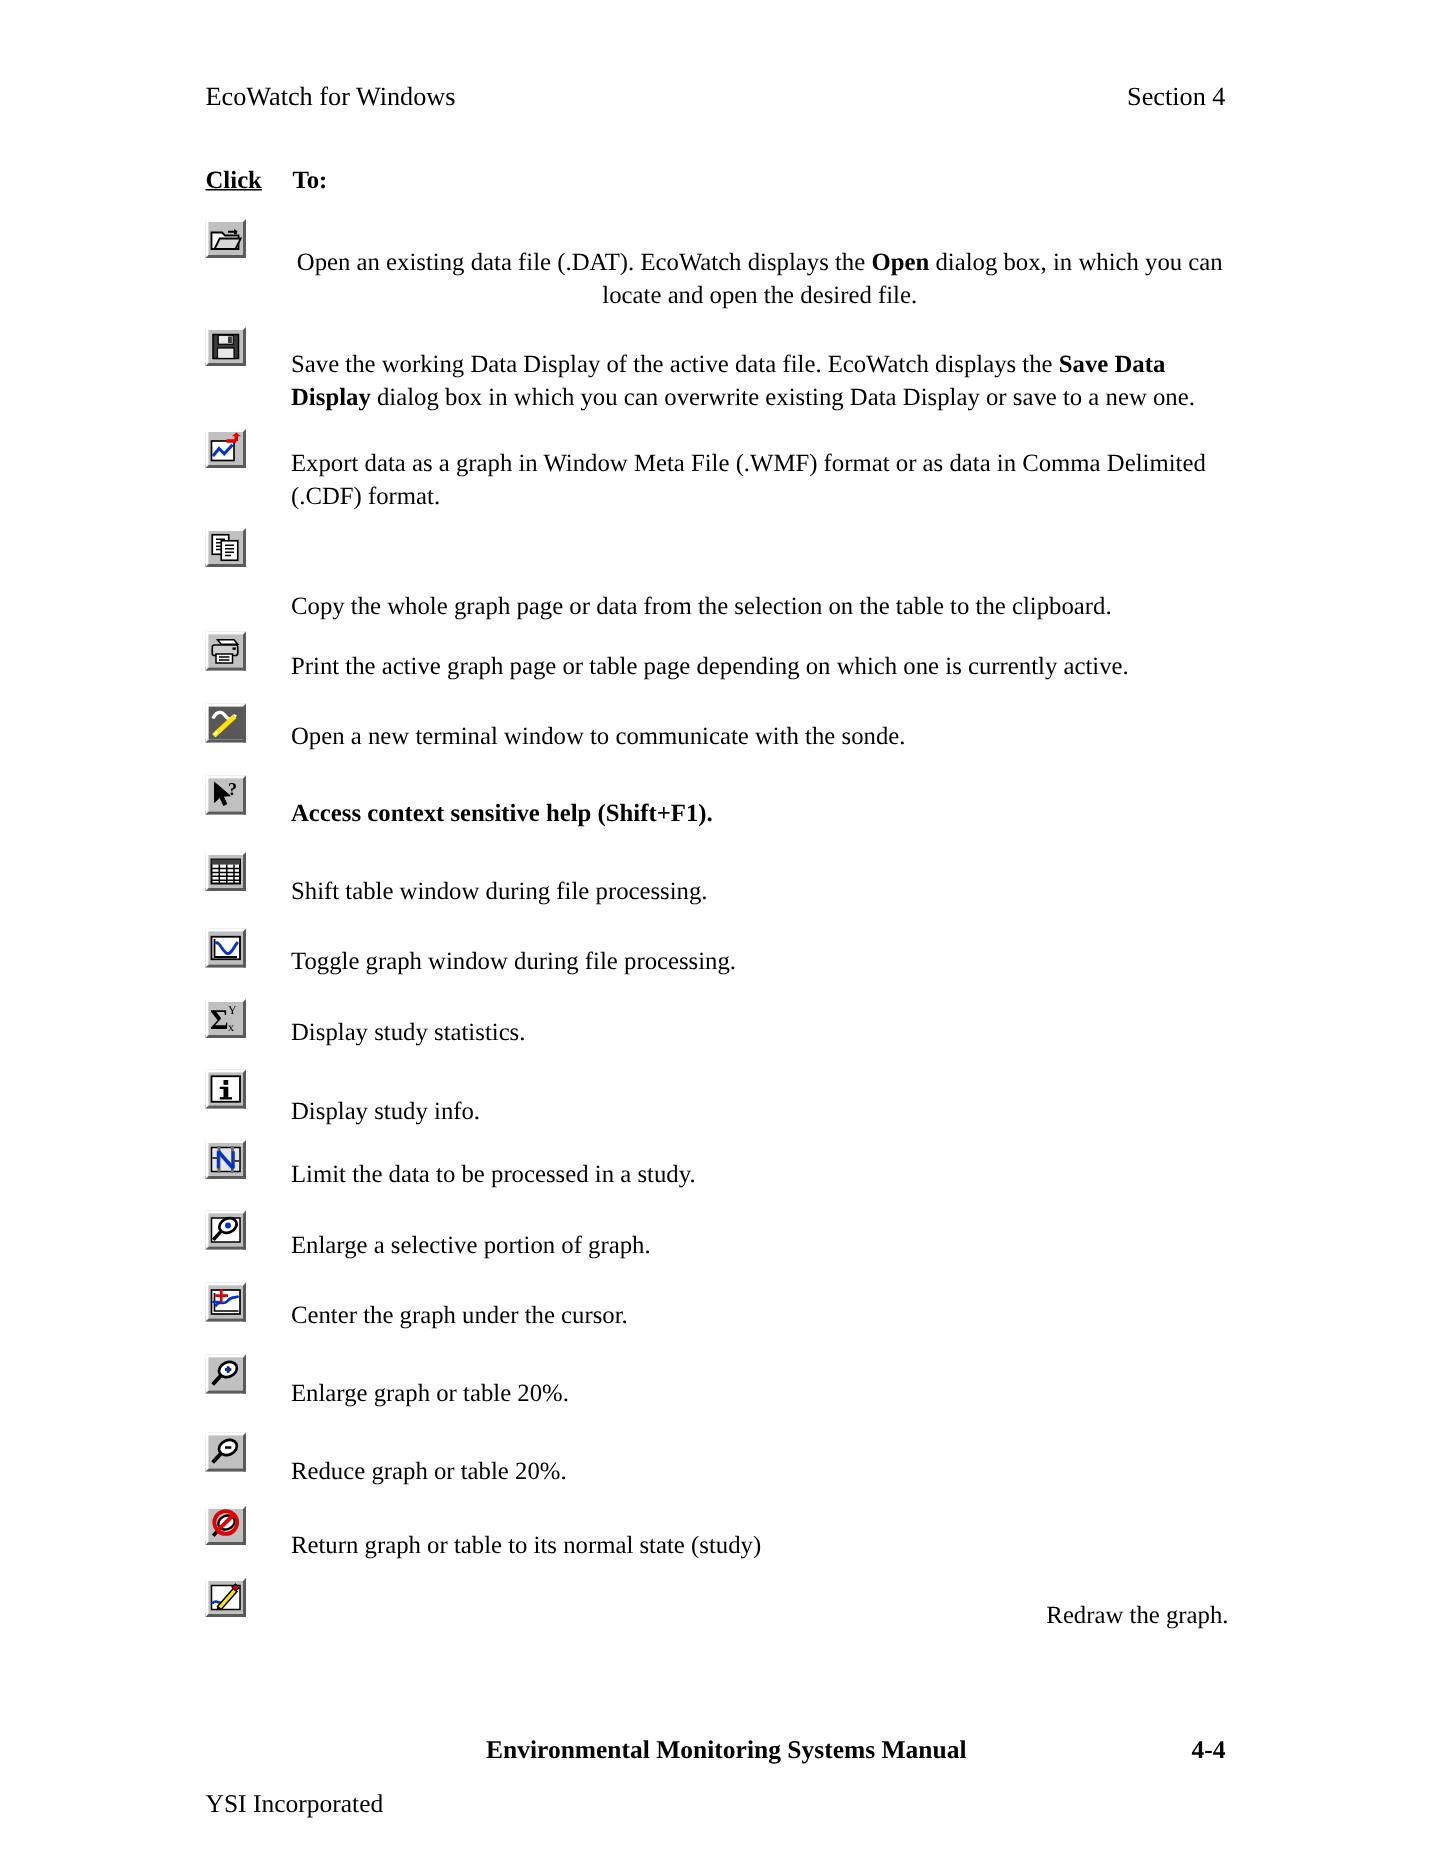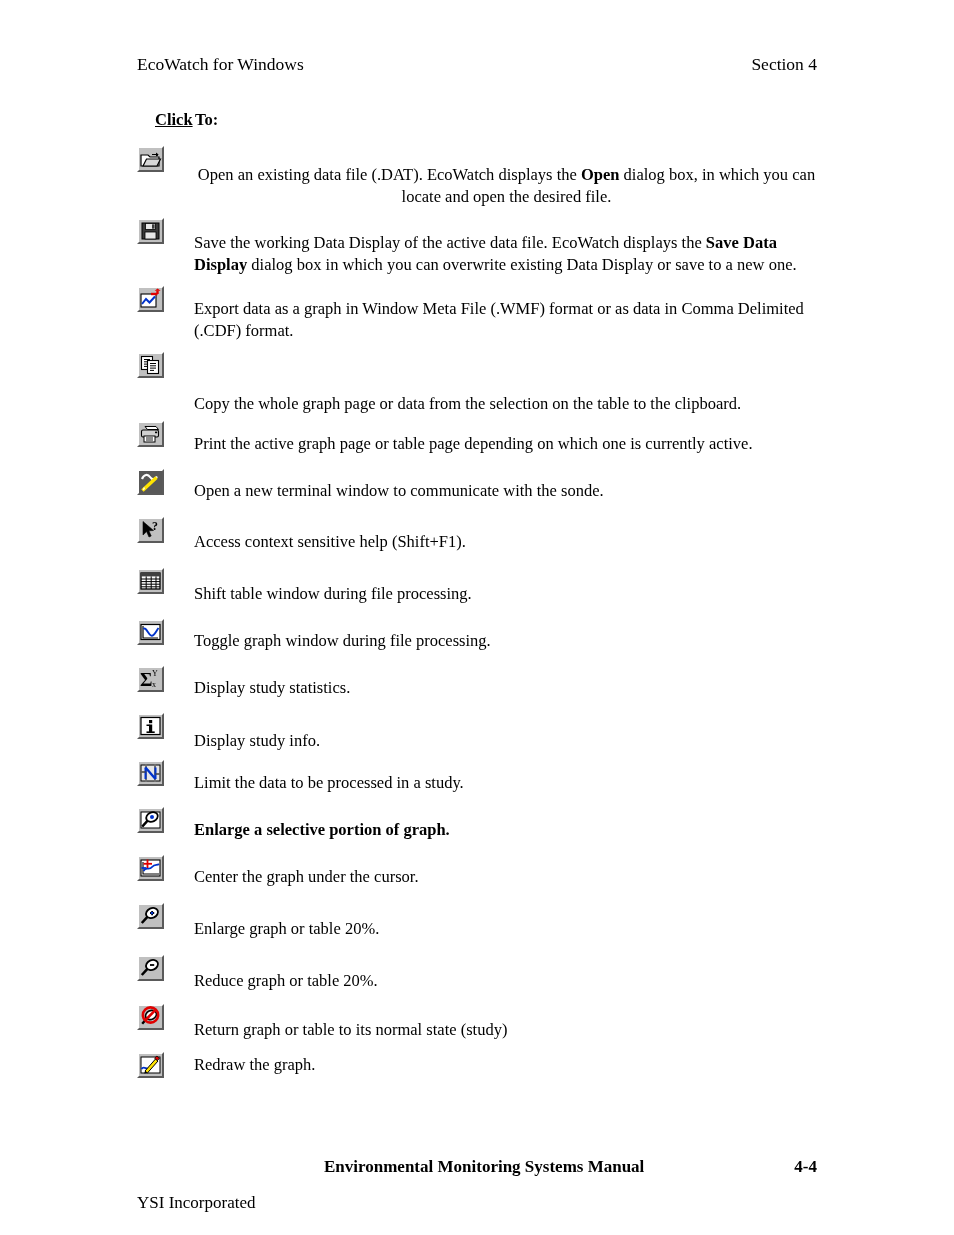"Click" .colheads .click { left: 18px -> 0 }
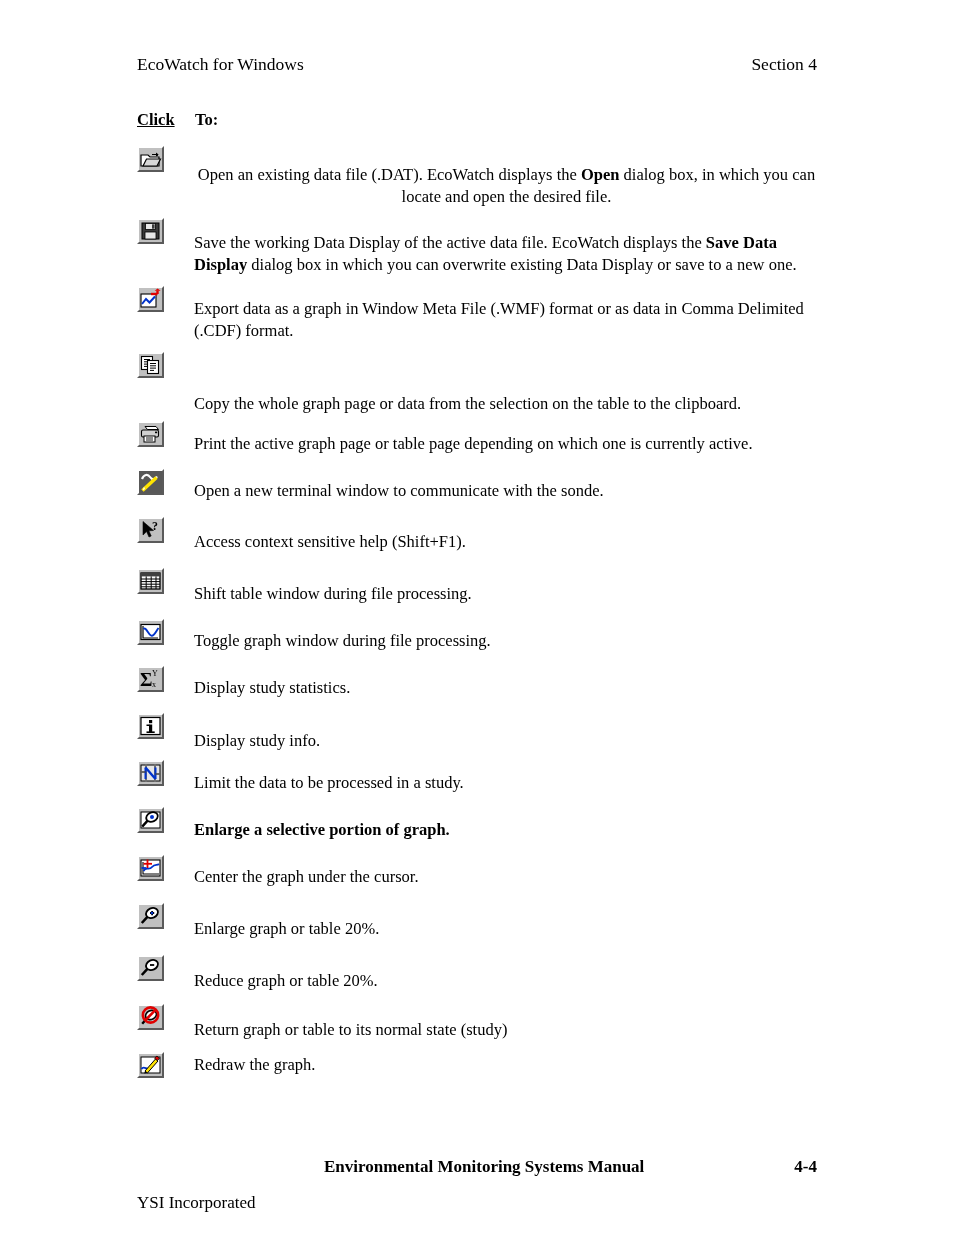"Access context sensitive help" div.desc { font-weight: none -> bold }
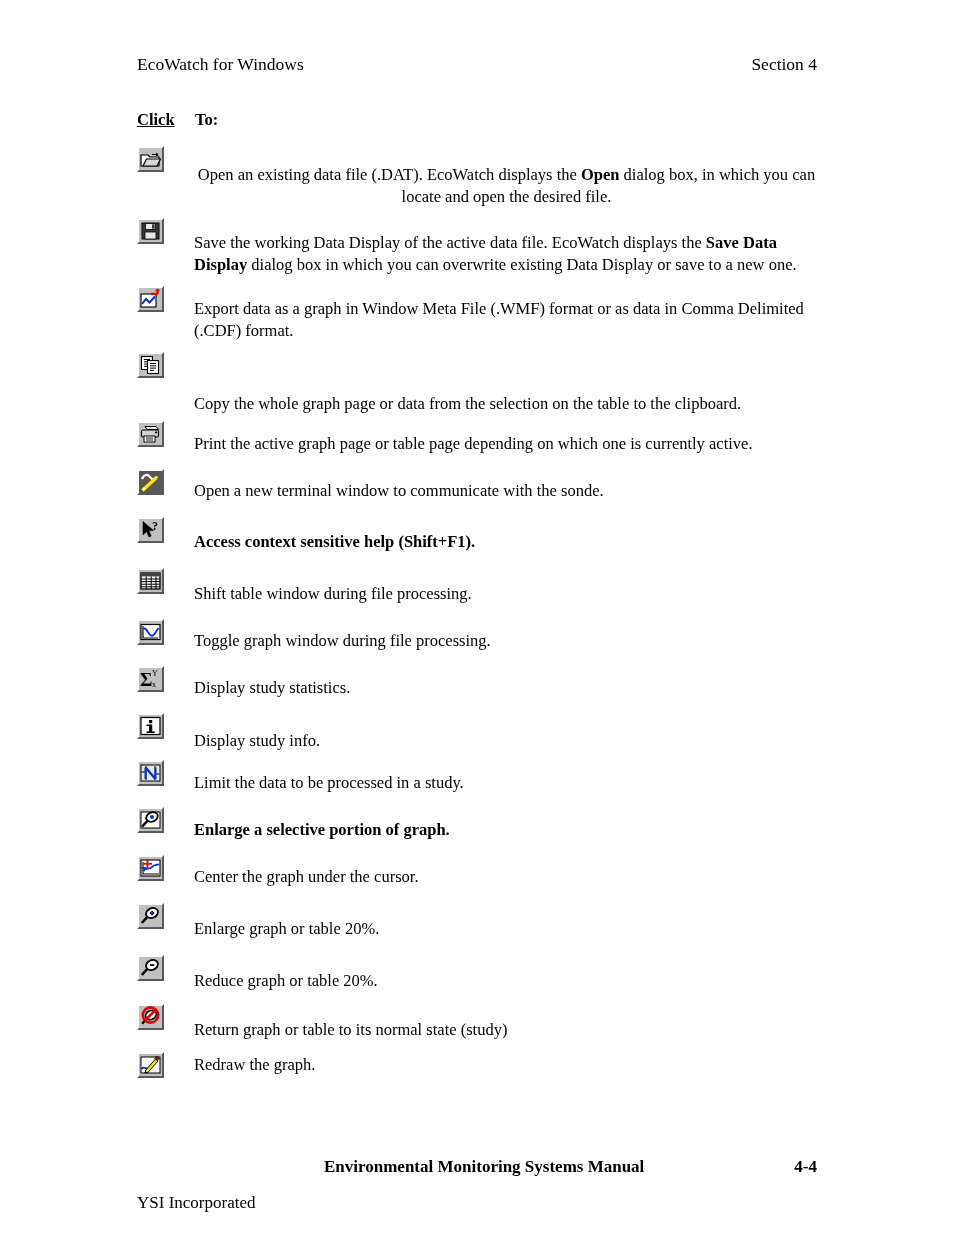"Enlarge a selective portion of" div.desc { font-weight: bold -> none }
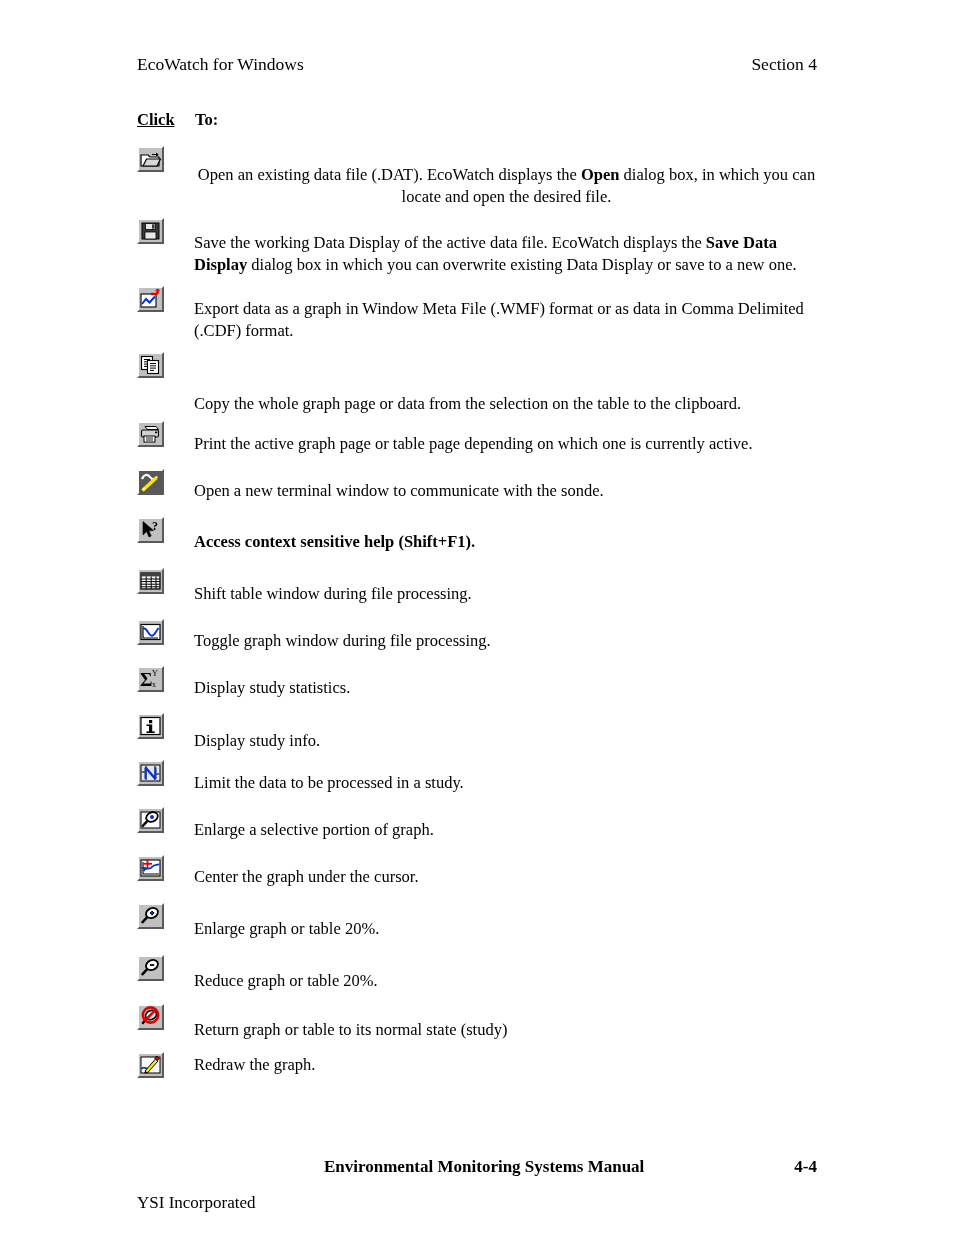"Redraw the graph." div.desc { text-align: none -> right; top: 2px -> 14px }
